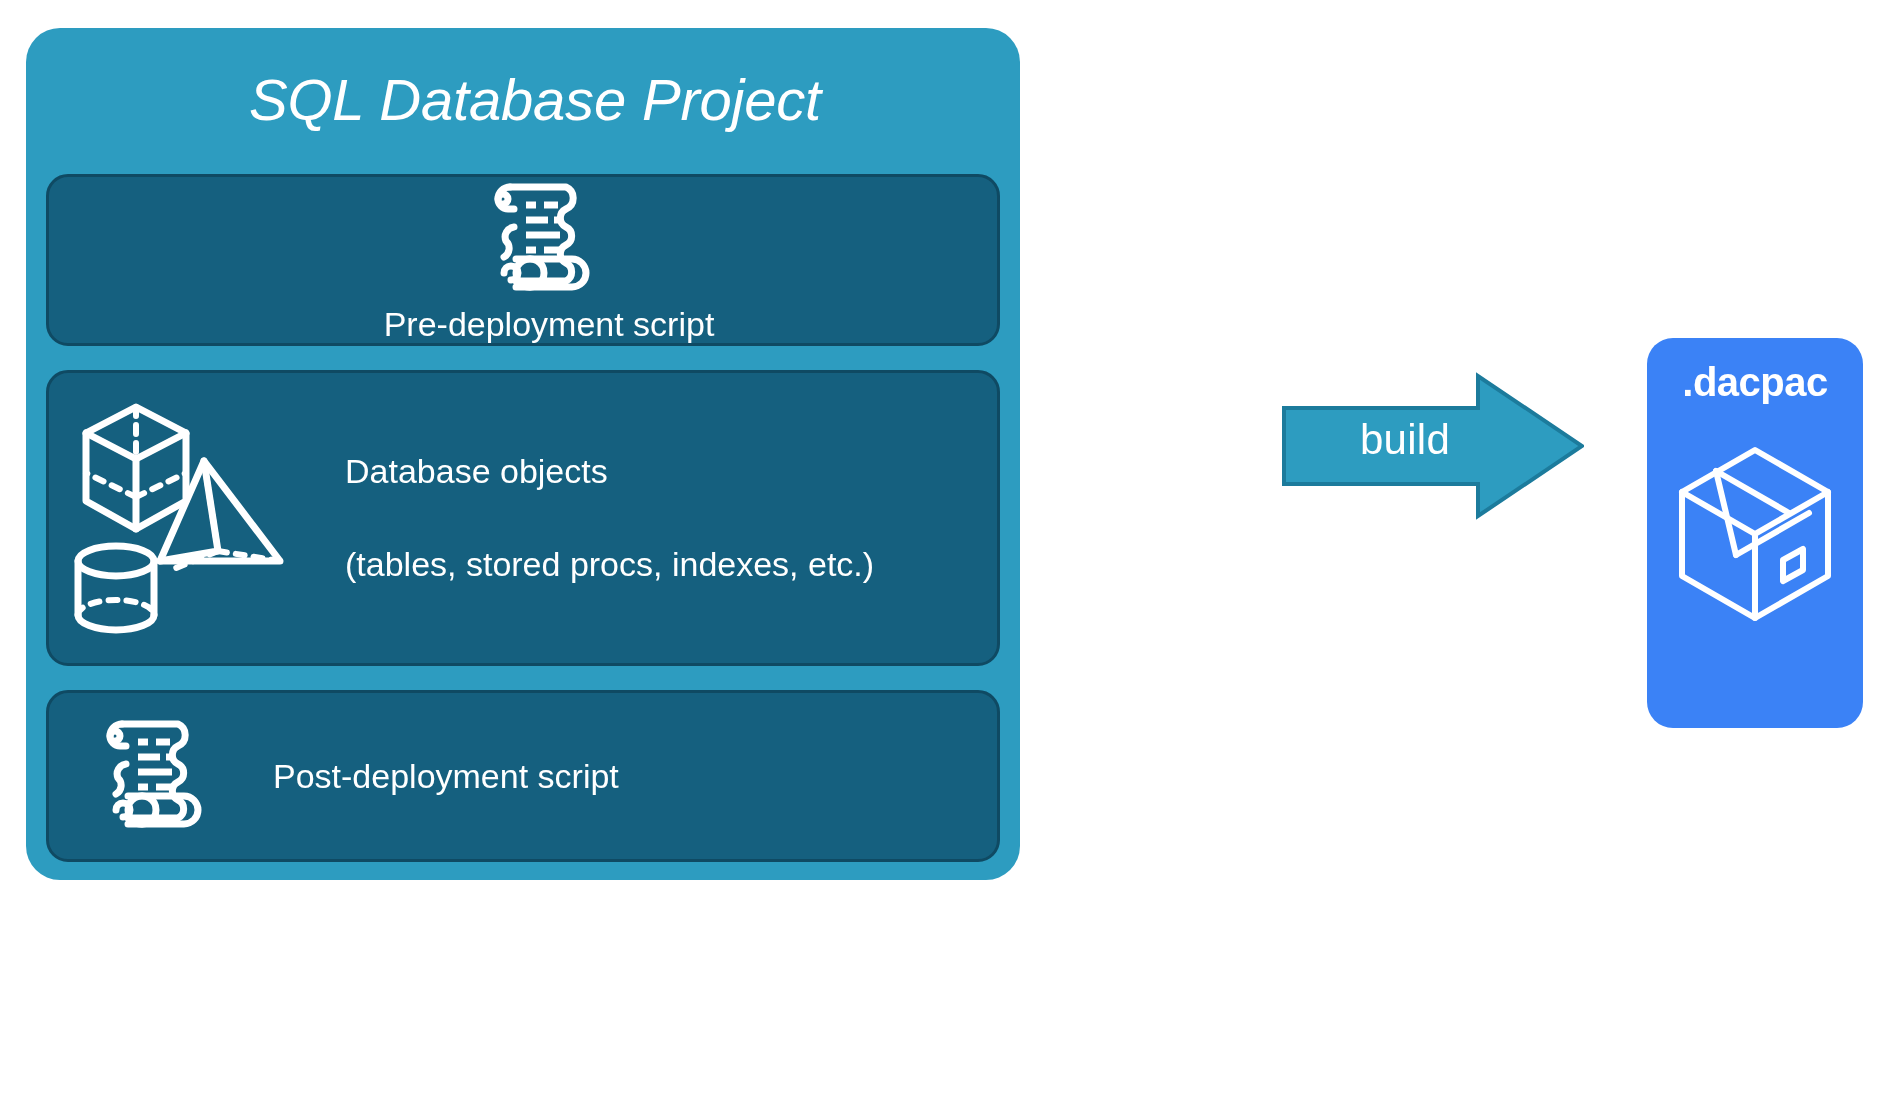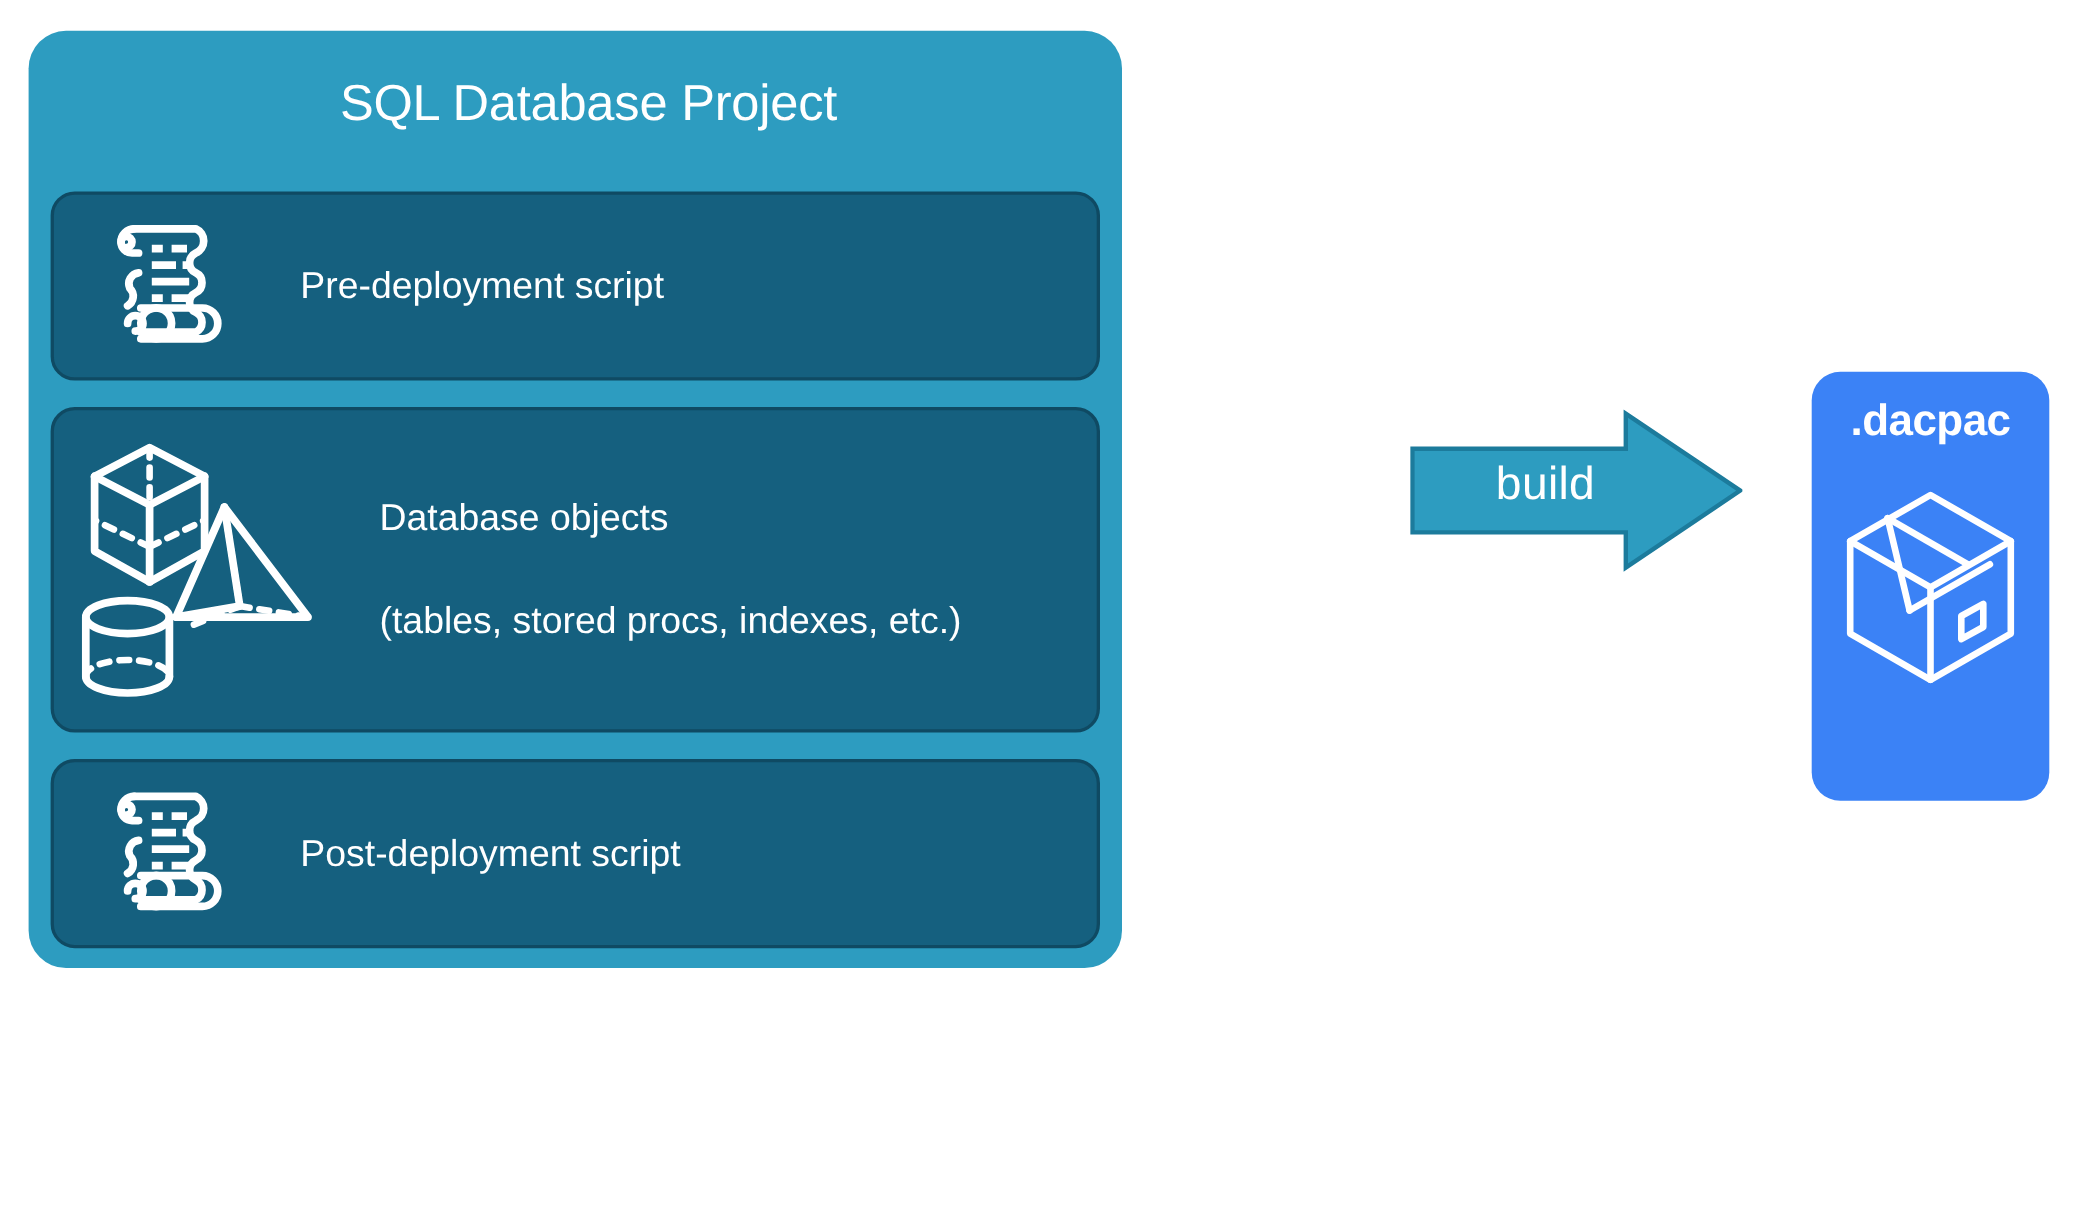"SQL Database Project" #project-title { font-size: 46px -> 58px; font-style: none -> italic }
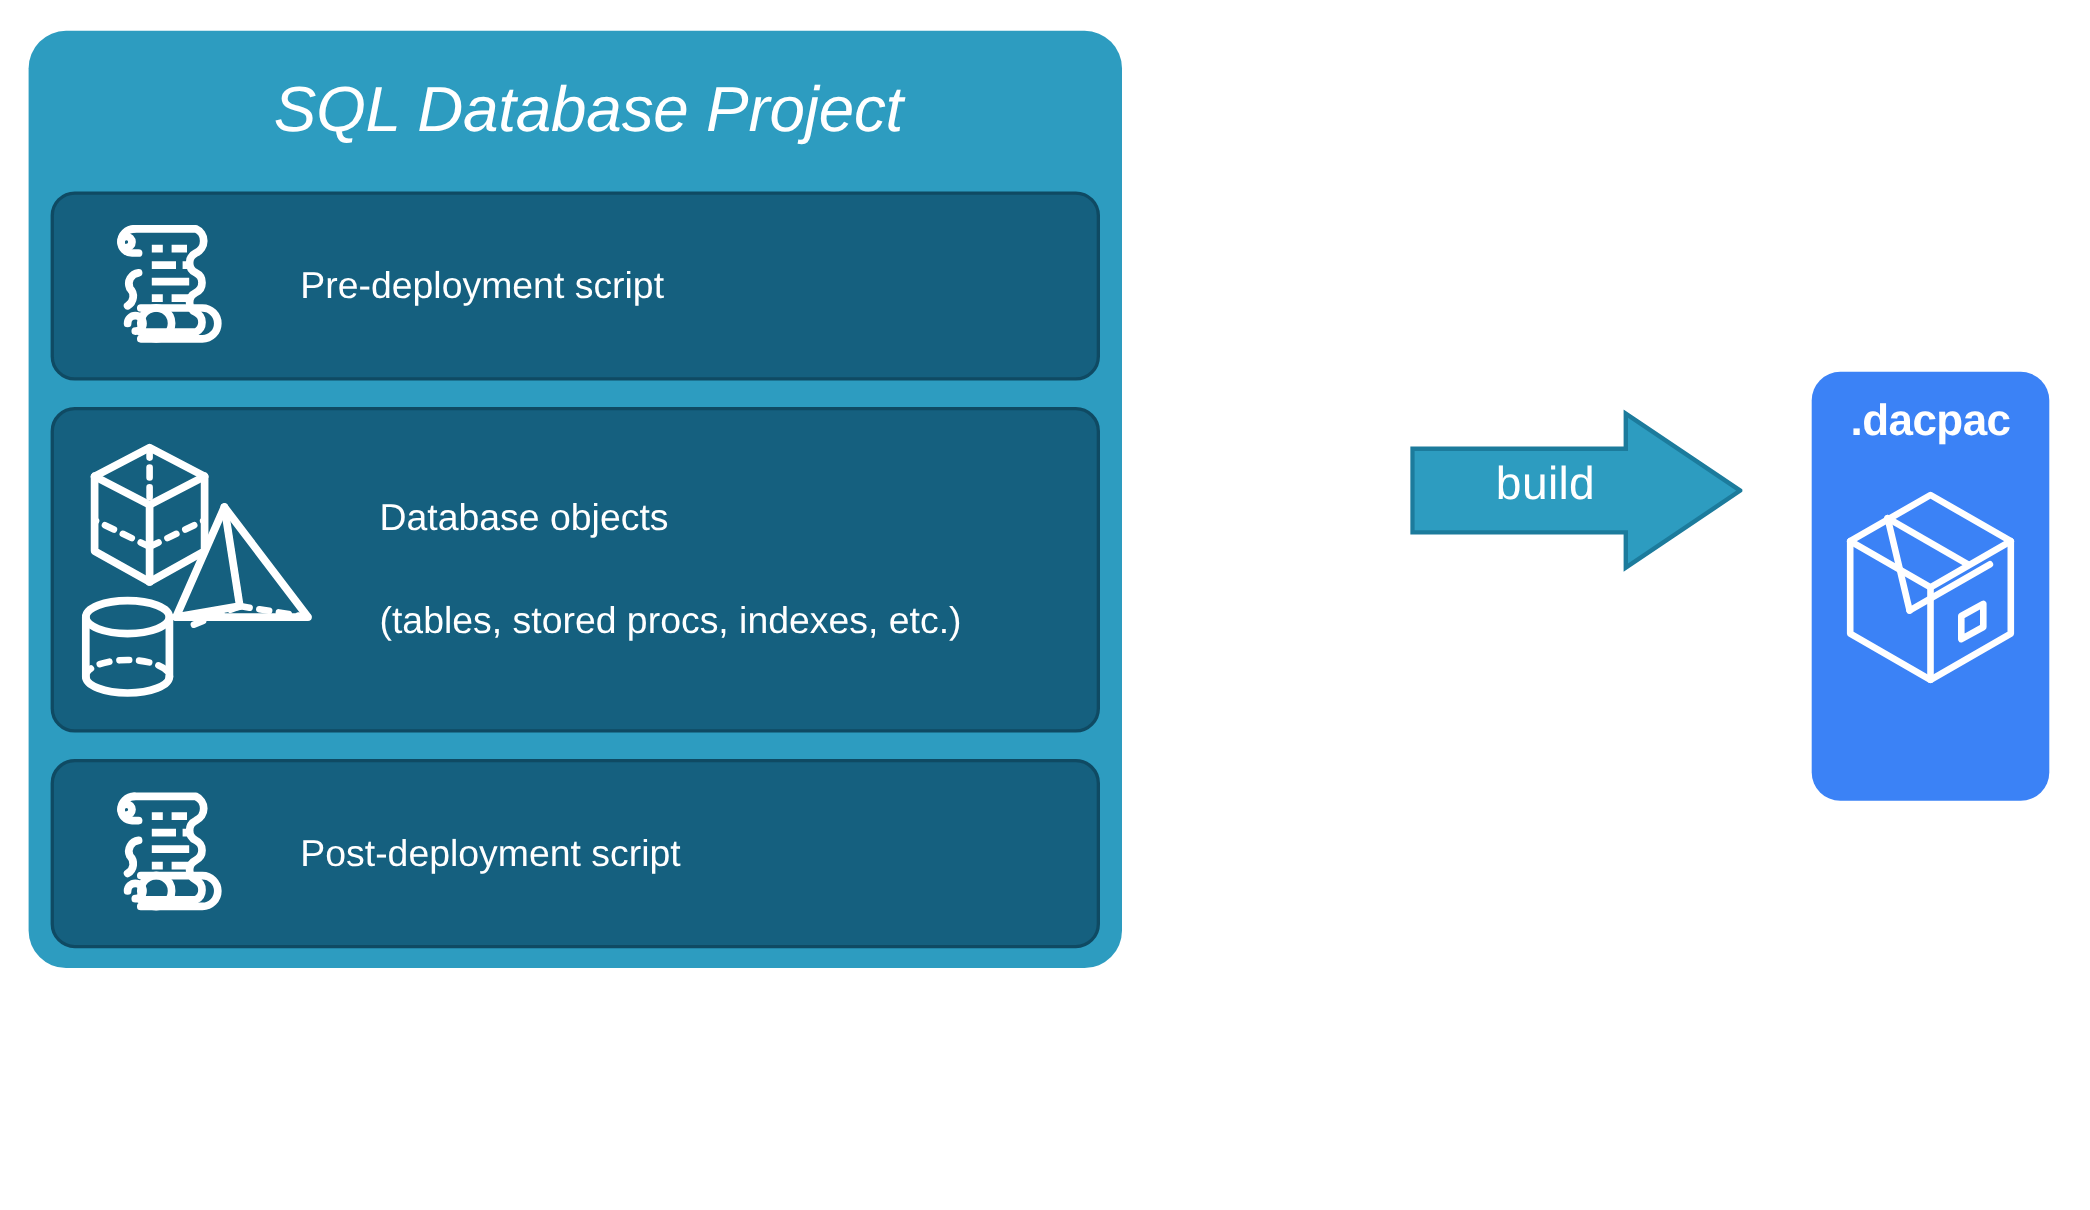"Pre-deployment script" #card-pre { flex-direction: none -> column }
